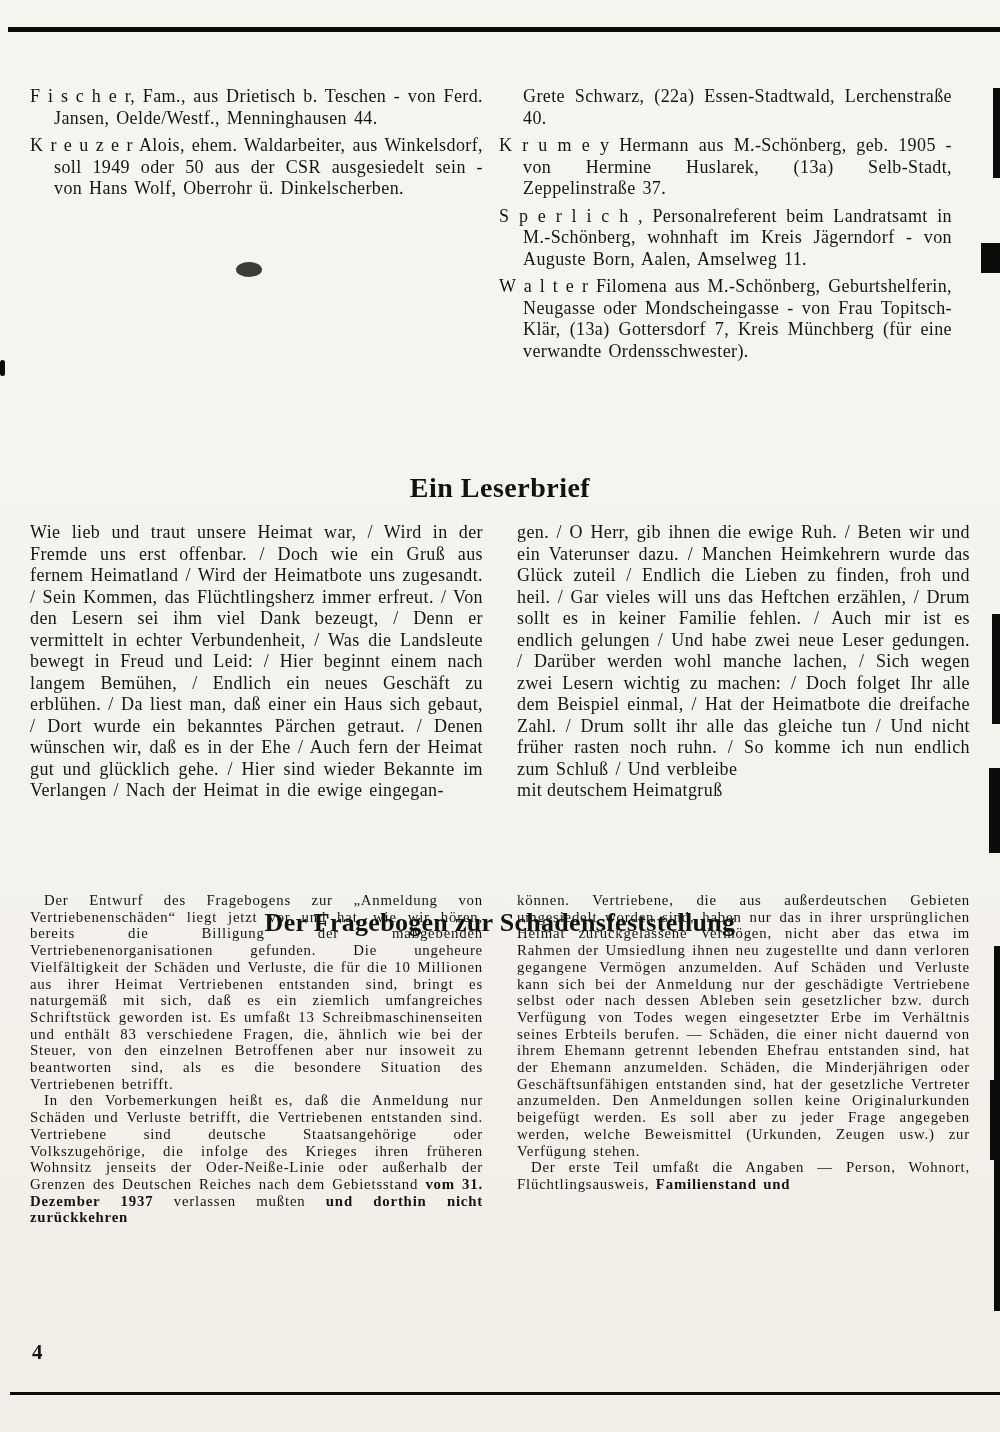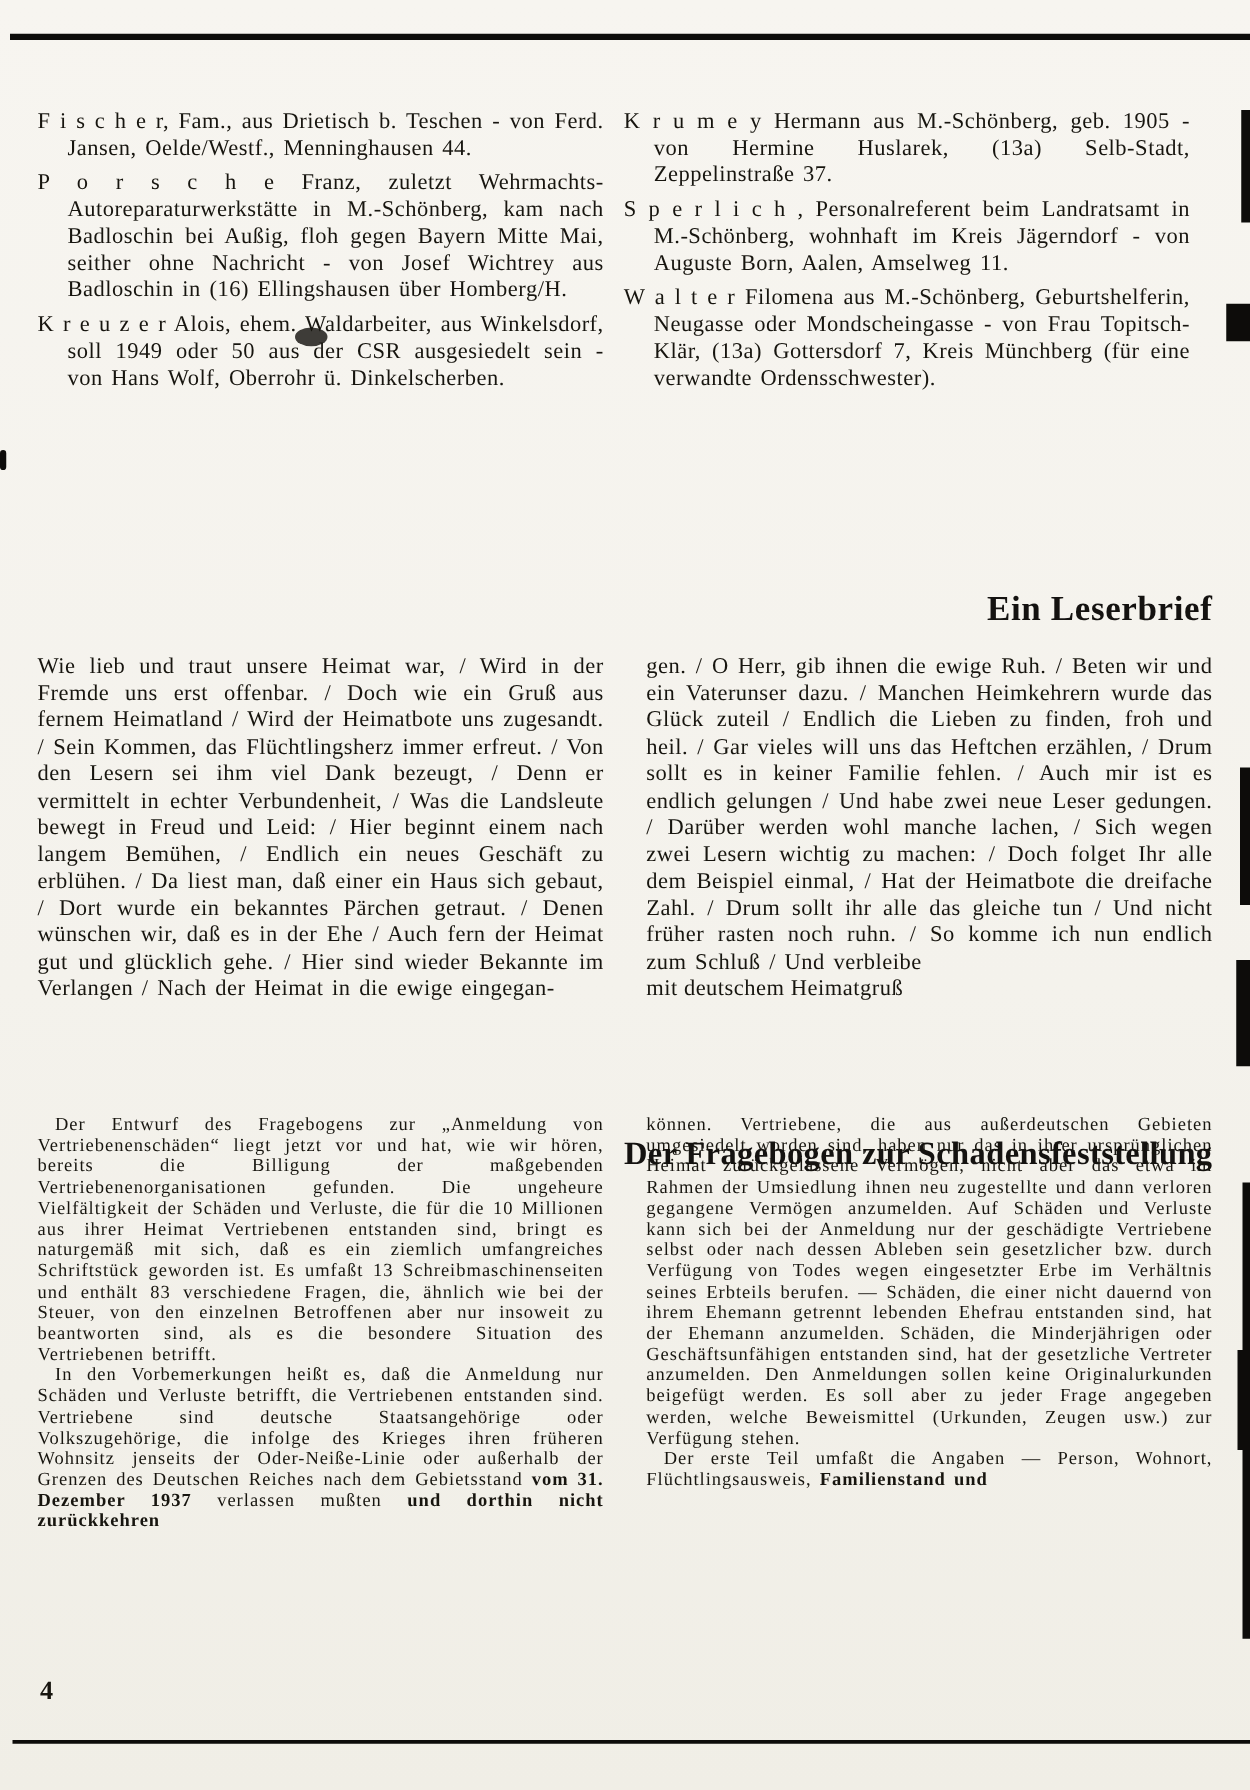"Grete Schwarz, (22a) Essen-Stadtwald," p.entry { html: none -> <p>Grete Schwarz, (22a) Essen-Stadtwald, Lerchenstraße 40.</p> }
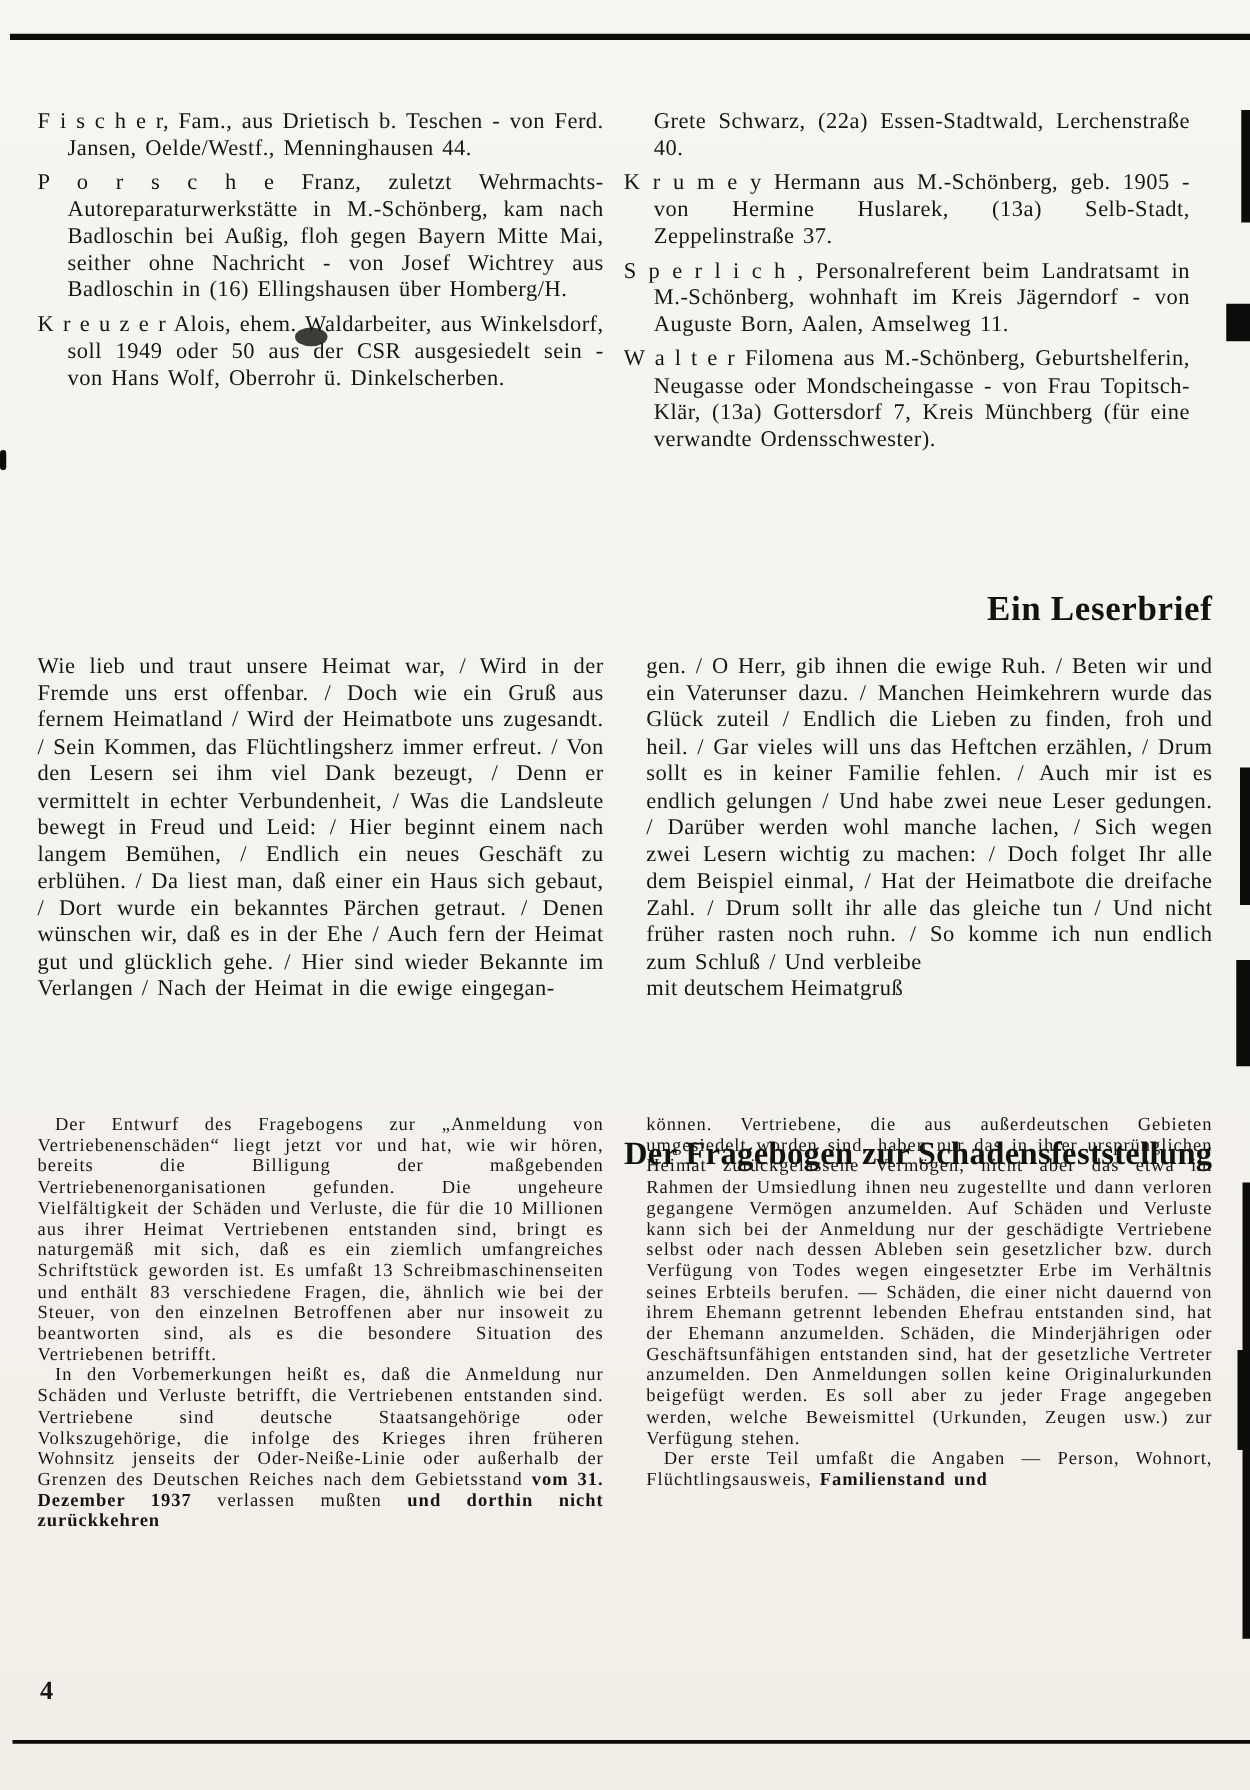"P o r s c" p.entry { html: <p>P o r s c h e Franz, zuletzt Wehrmachts-Autoreparaturwerkstätte in M.-Schönberg, kam nach Badloschin bei Außig, floh gegen Bayern Mitte Mai, seither ohne Nachricht - von Josef Wichtrey aus Badloschin in (16) Ellingshausen über Homberg/H.</p> -> none }
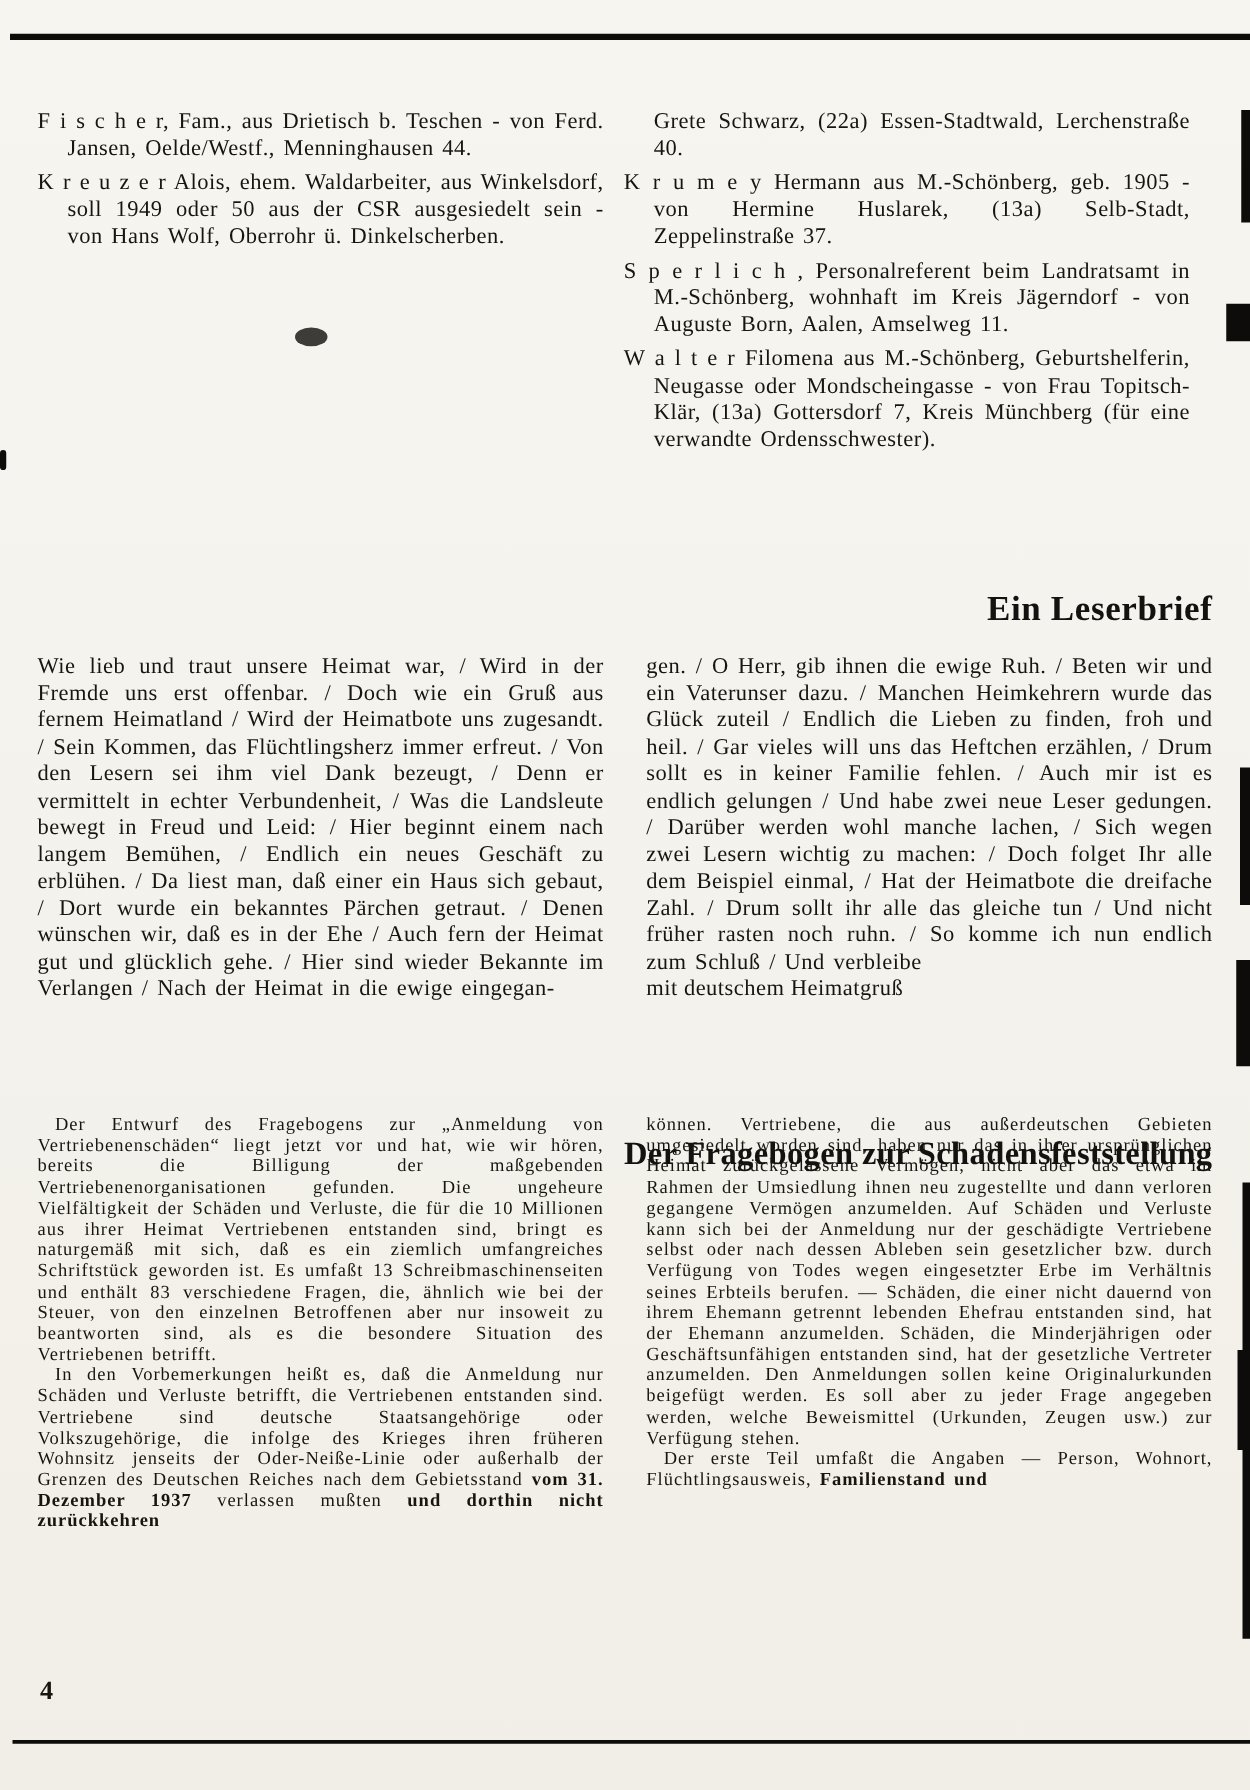"Ein Leserbrief" .heading { text-align: right -> center }
